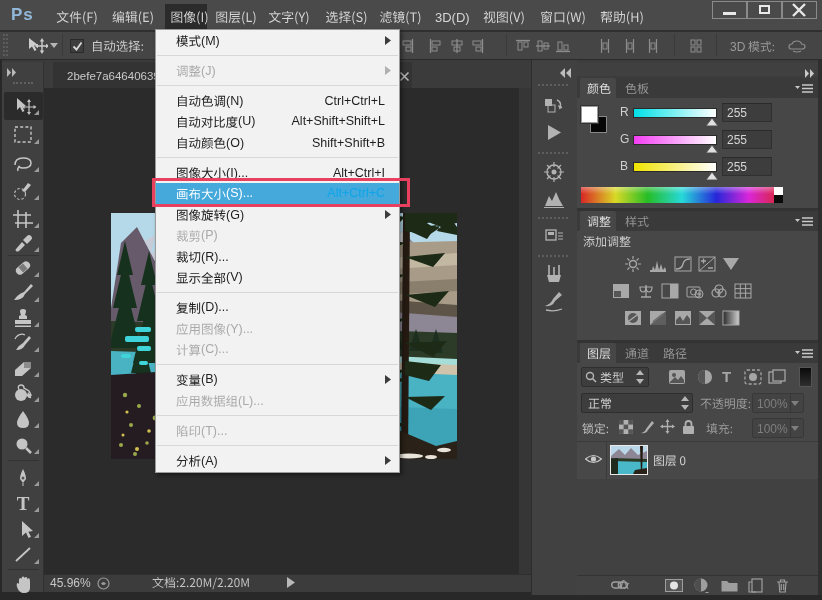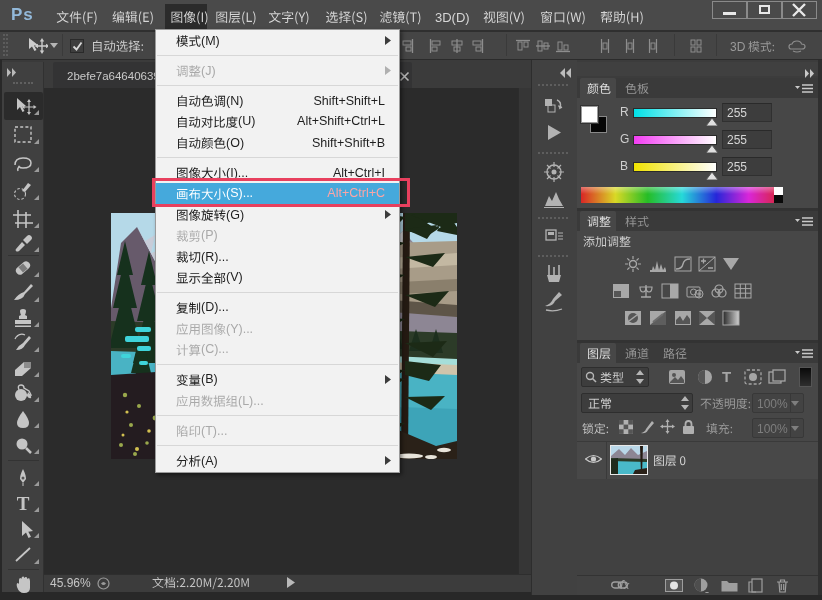"Shift+Shift+L" div.tx { text: Shift+Shift+L -> Ctrl+Ctrl+L }
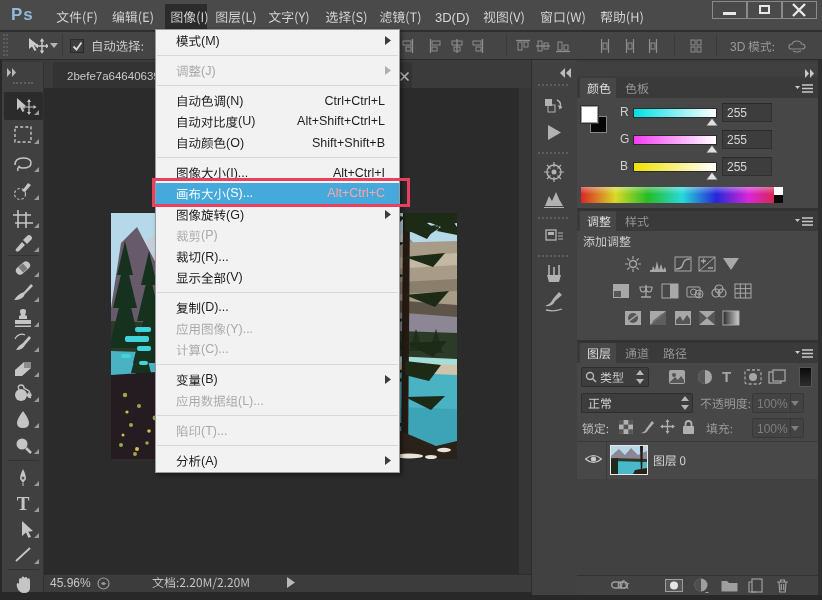"Alt+Shift+Ctrl+L" div.tx { text: Alt+Shift+Ctrl+L -> Alt+Shift+Shift+L }
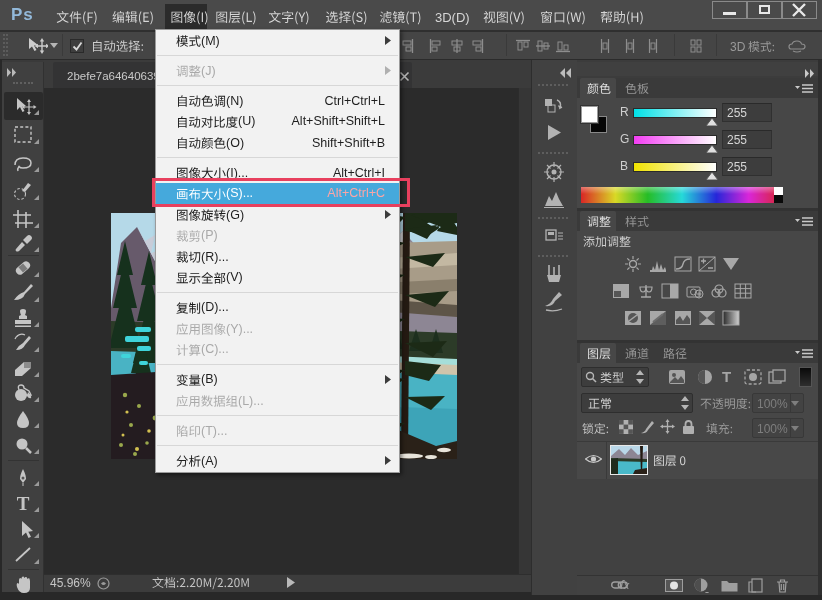"Alt+Ctrl+C" div.tx { color: #fca5a5 -> #0ea5e9 }
